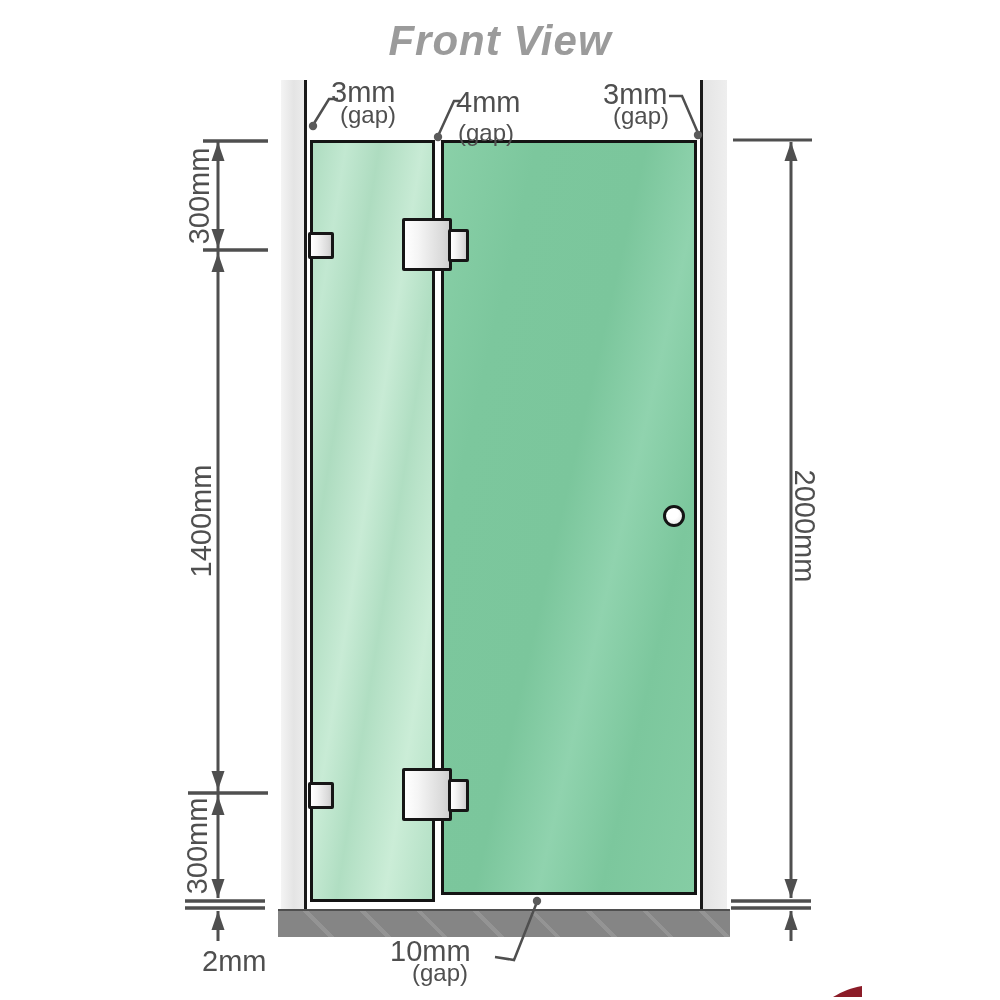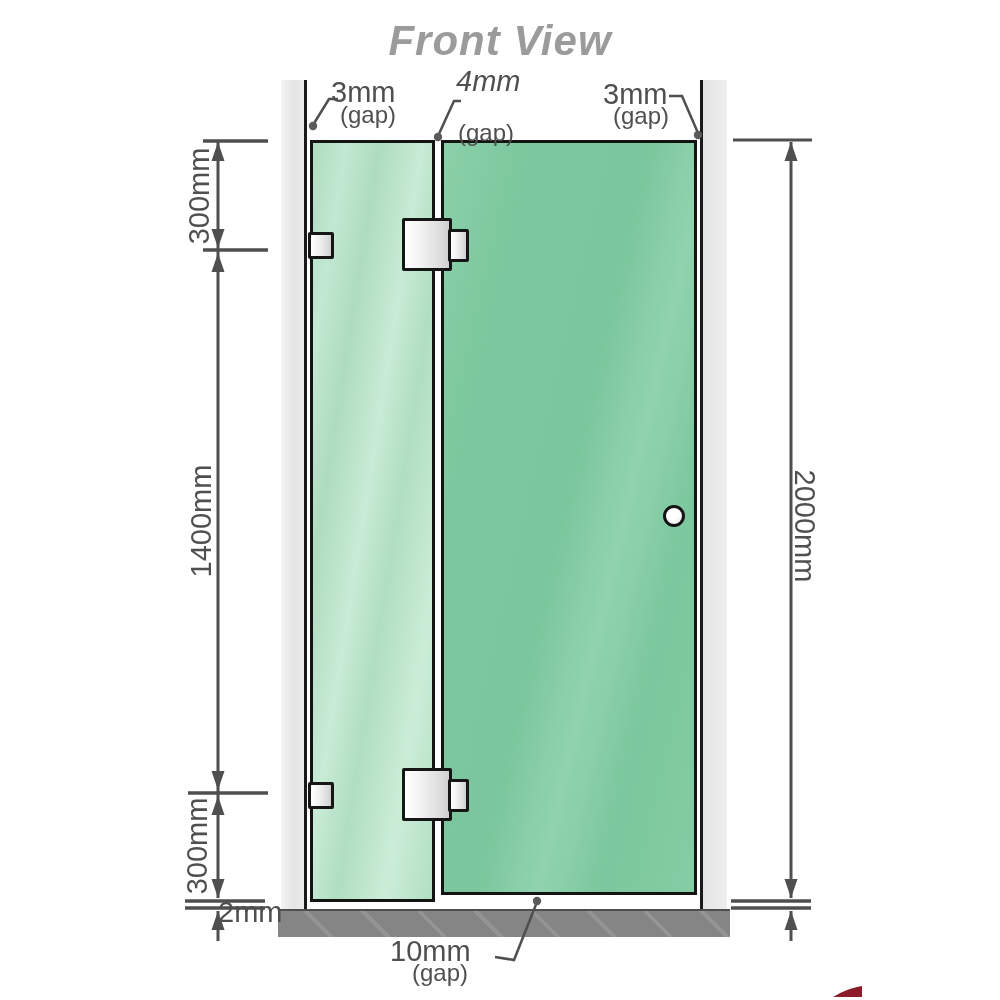"4mm" div.abs { font-style: italic -> none; top: 67px -> 88px }
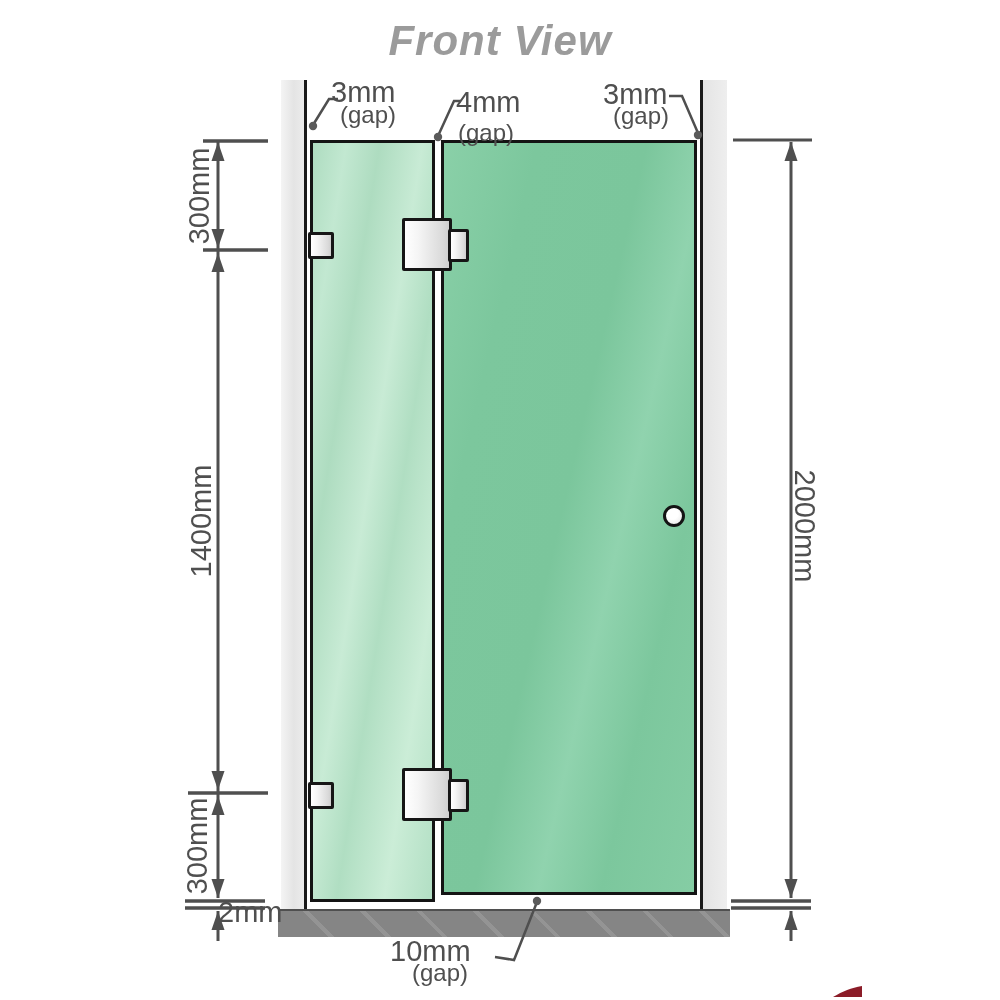"2mm" div.abs { margin-left: 16px -> none; top: 898px -> 947px }
